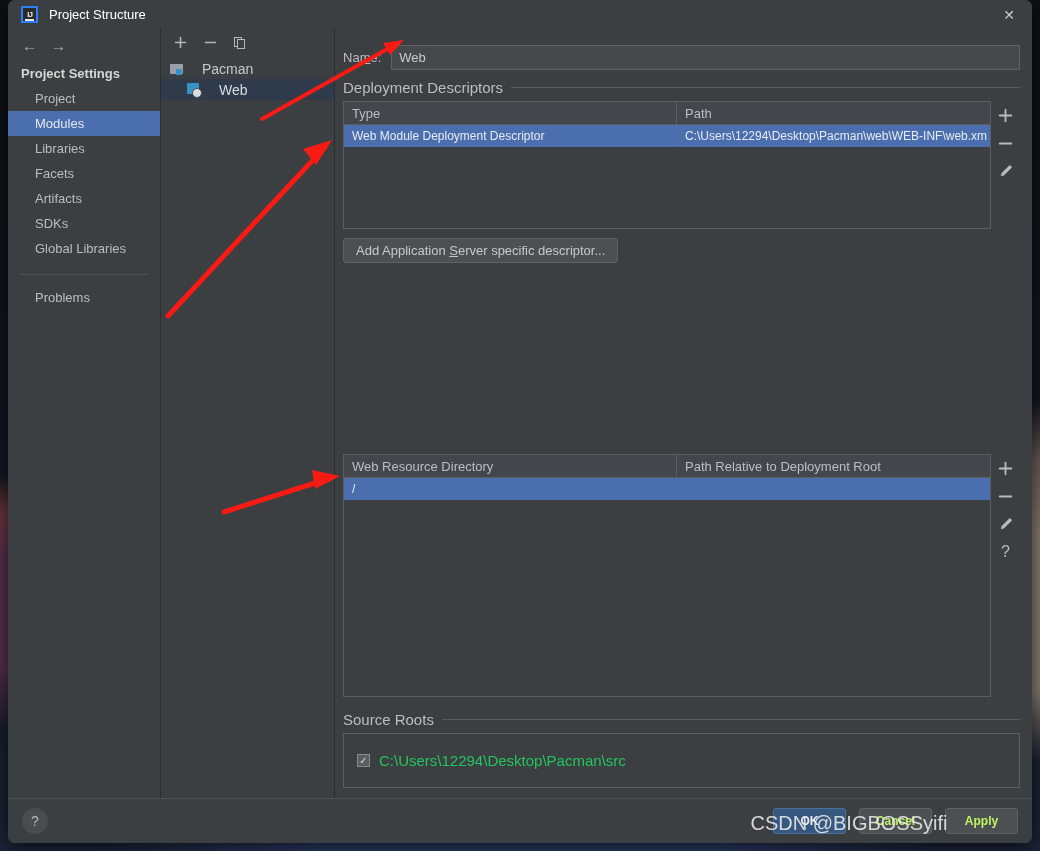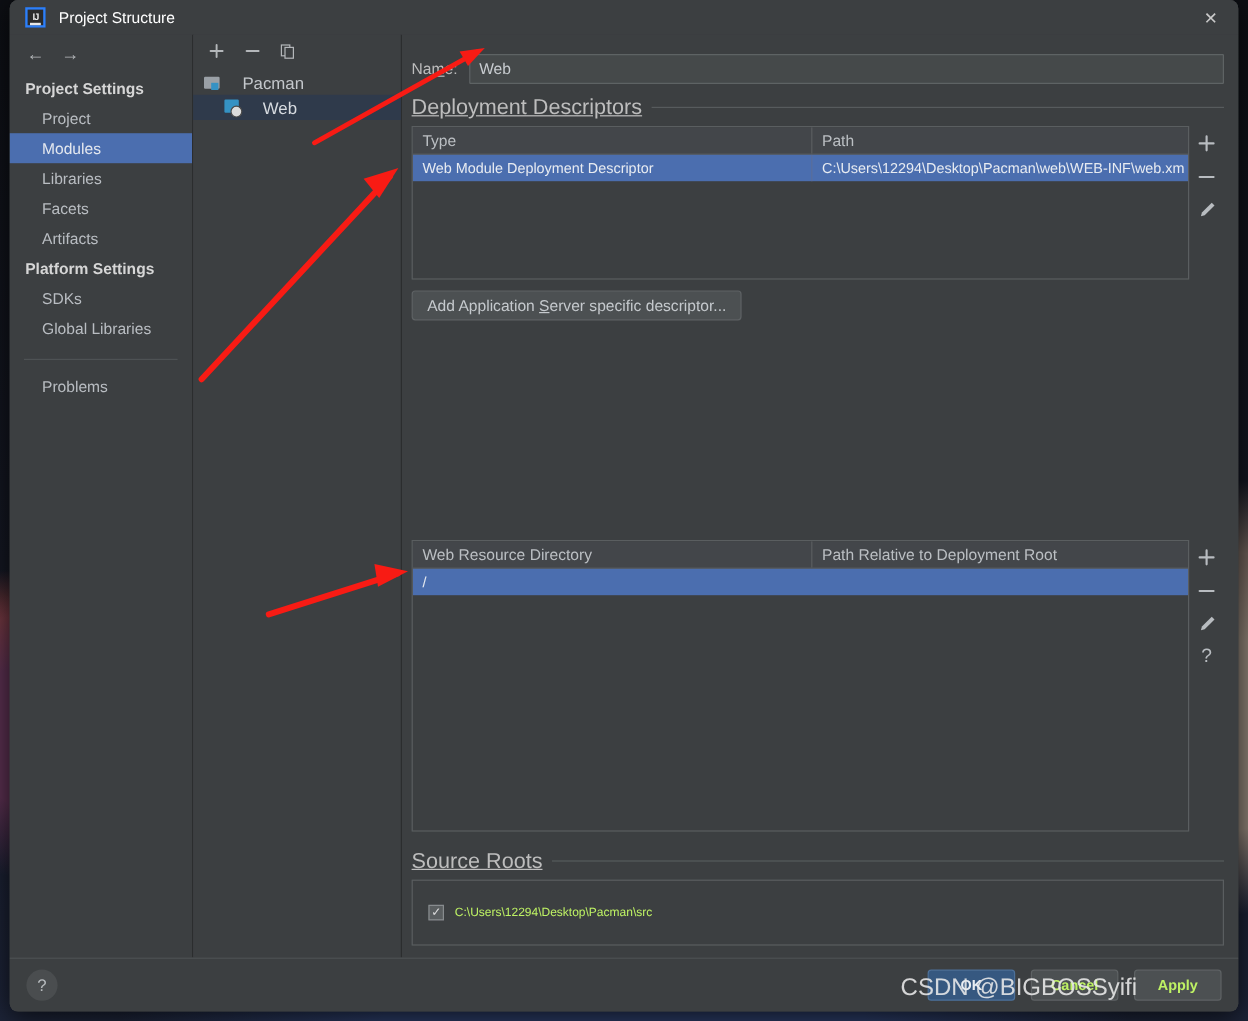"Deployment Descriptors" .section-title { font-size: 18px -> 15px; text-decoration: underline -> none }
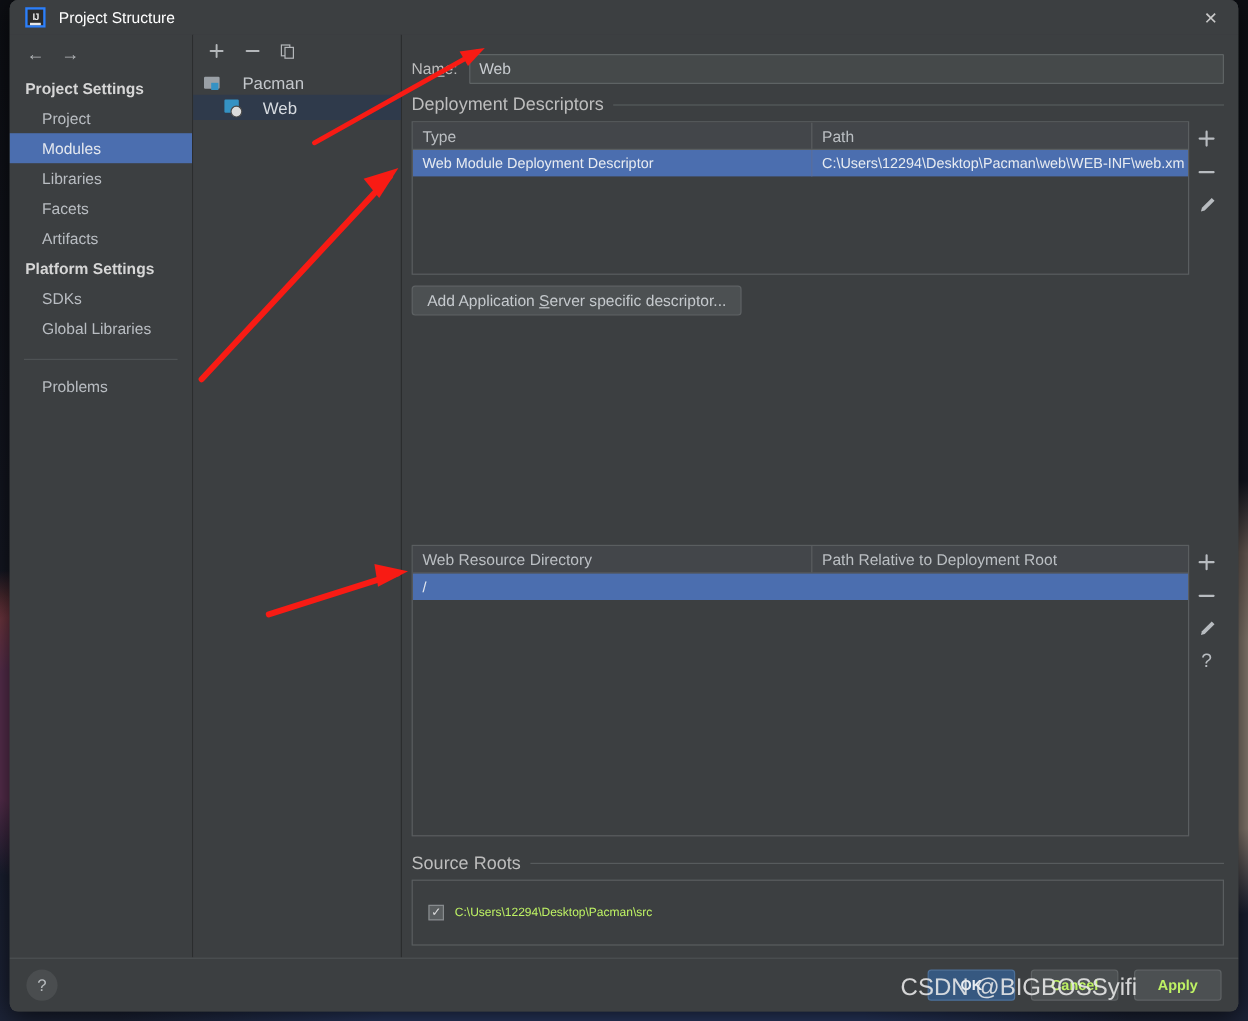"Platform Settings" div.group-head { html: <div>Platform Settings</div> -> none }
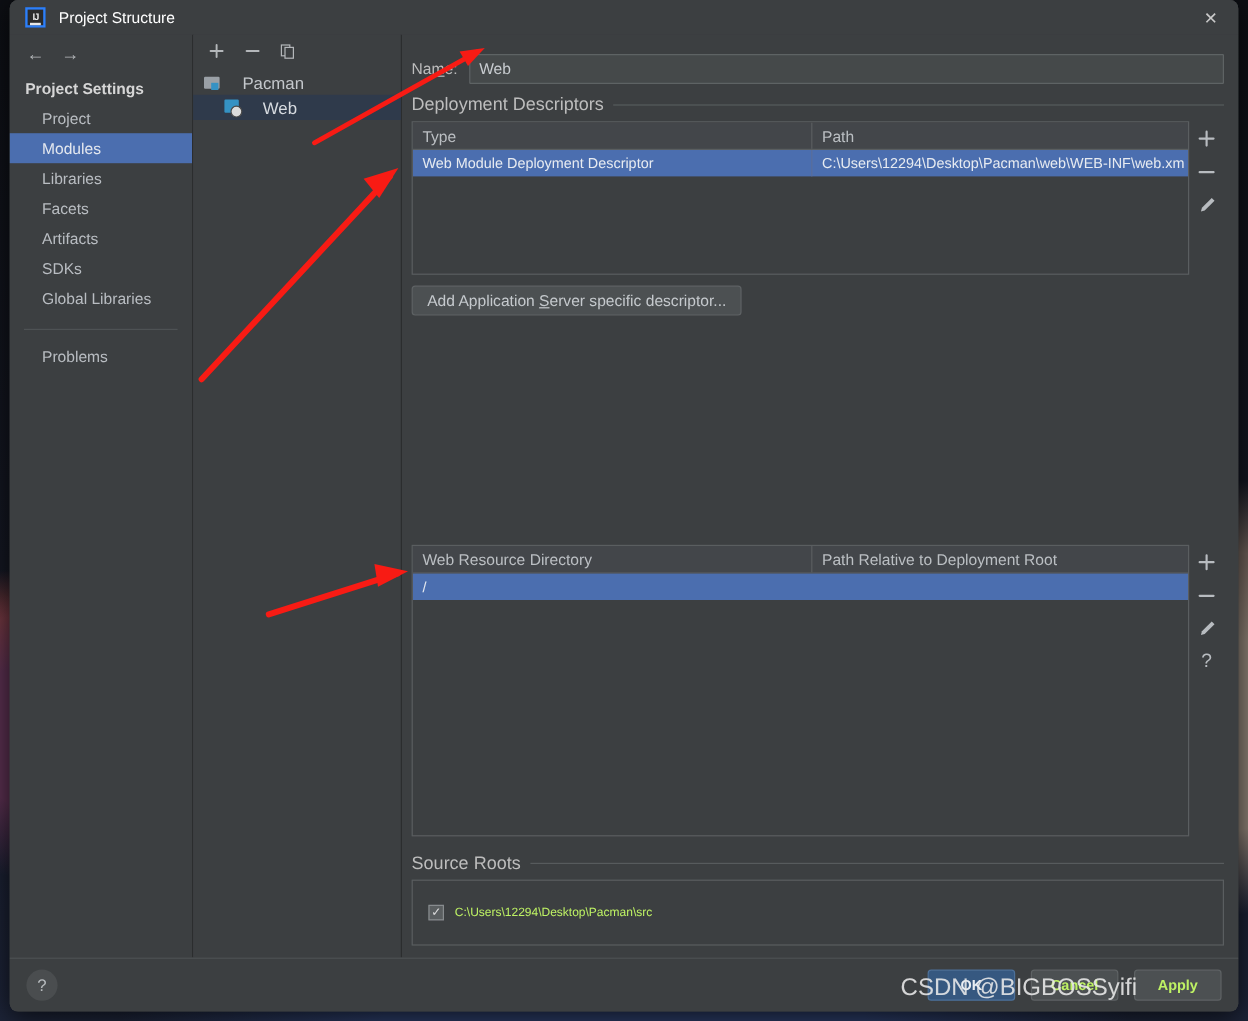"C:\Users\12294\Desktop\Pacman\src" #src-text { color: #bef264 -> #22c55e; font-size: 10px -> 15px }
